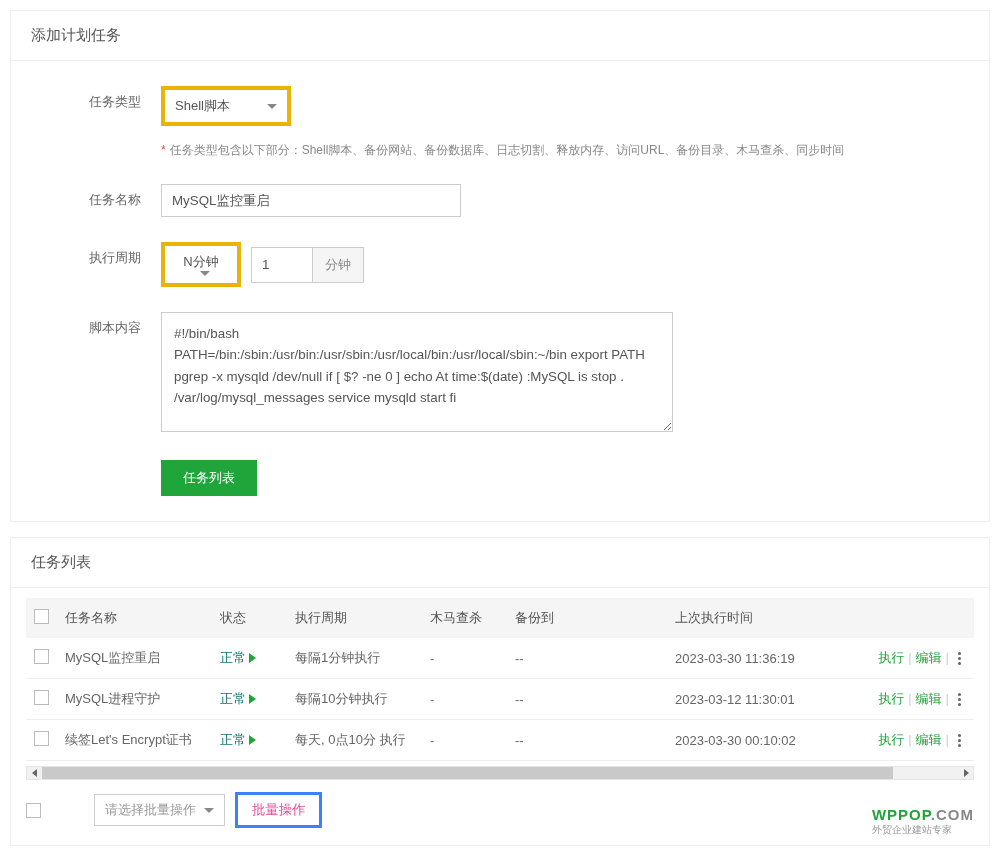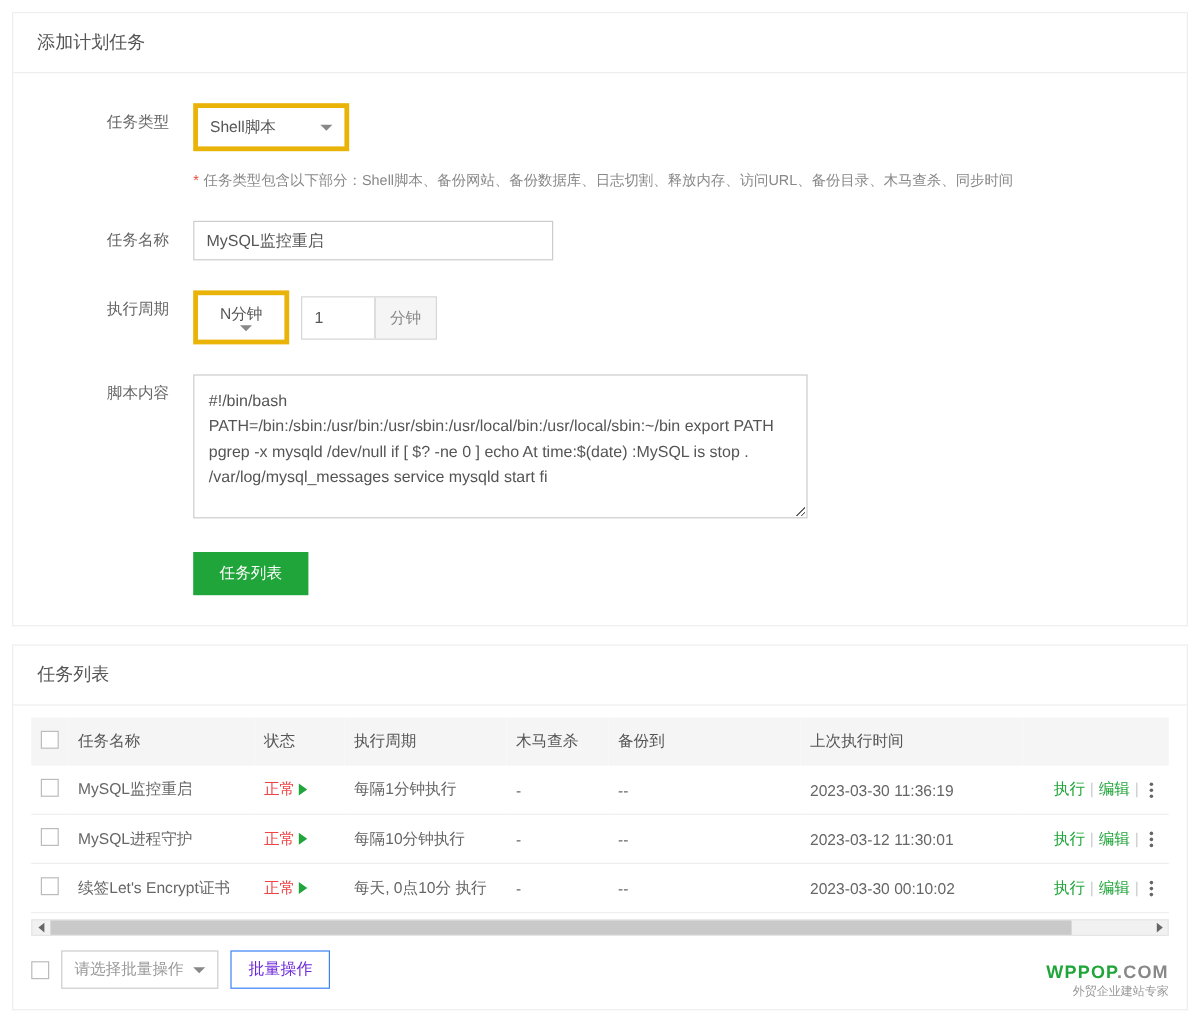"正常" .status-ok { color: #ef4444 -> #0f766e }
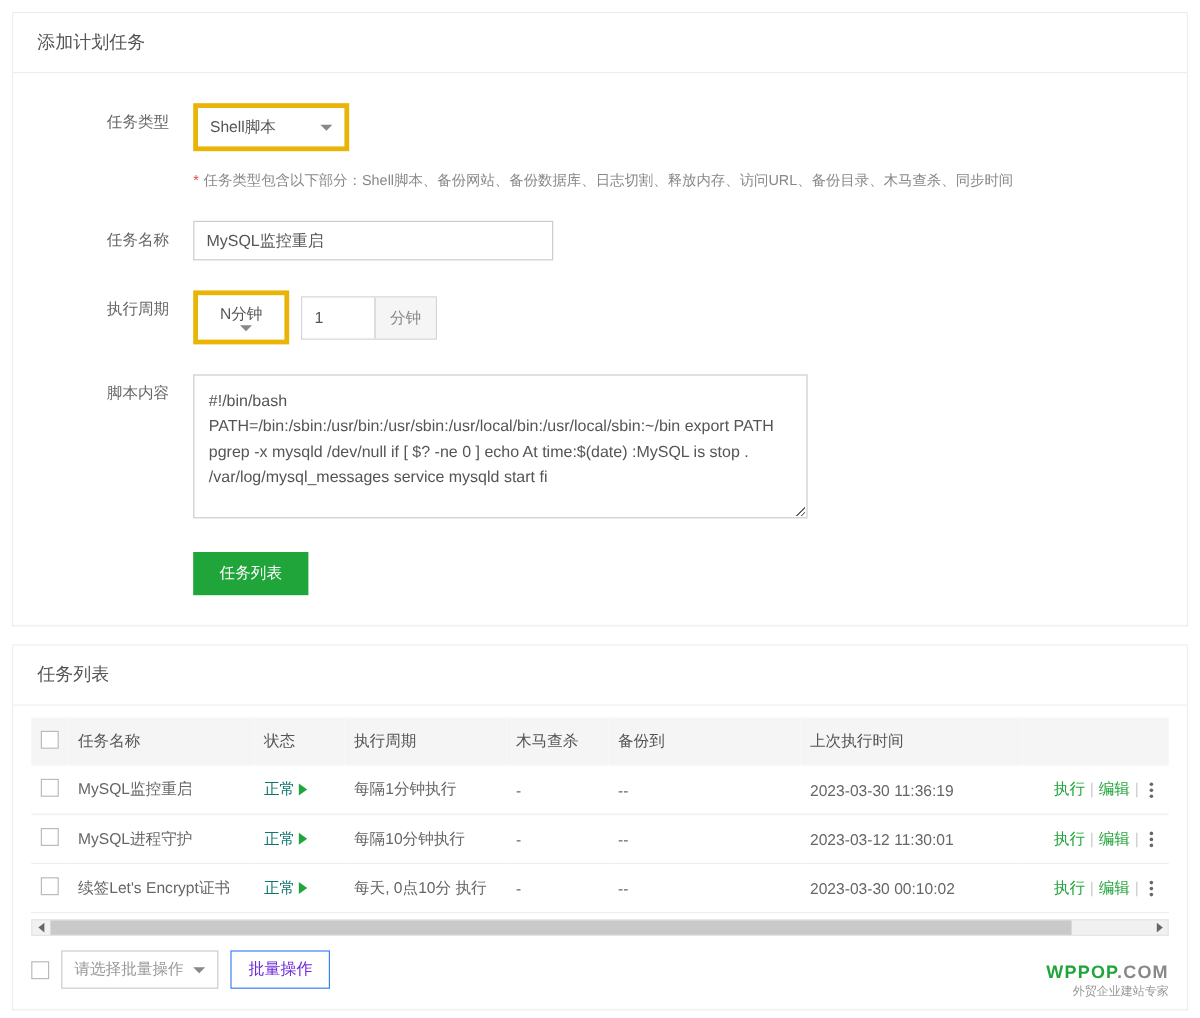"请选择批量操作" .batch-select { margin-left: none -> 43px }
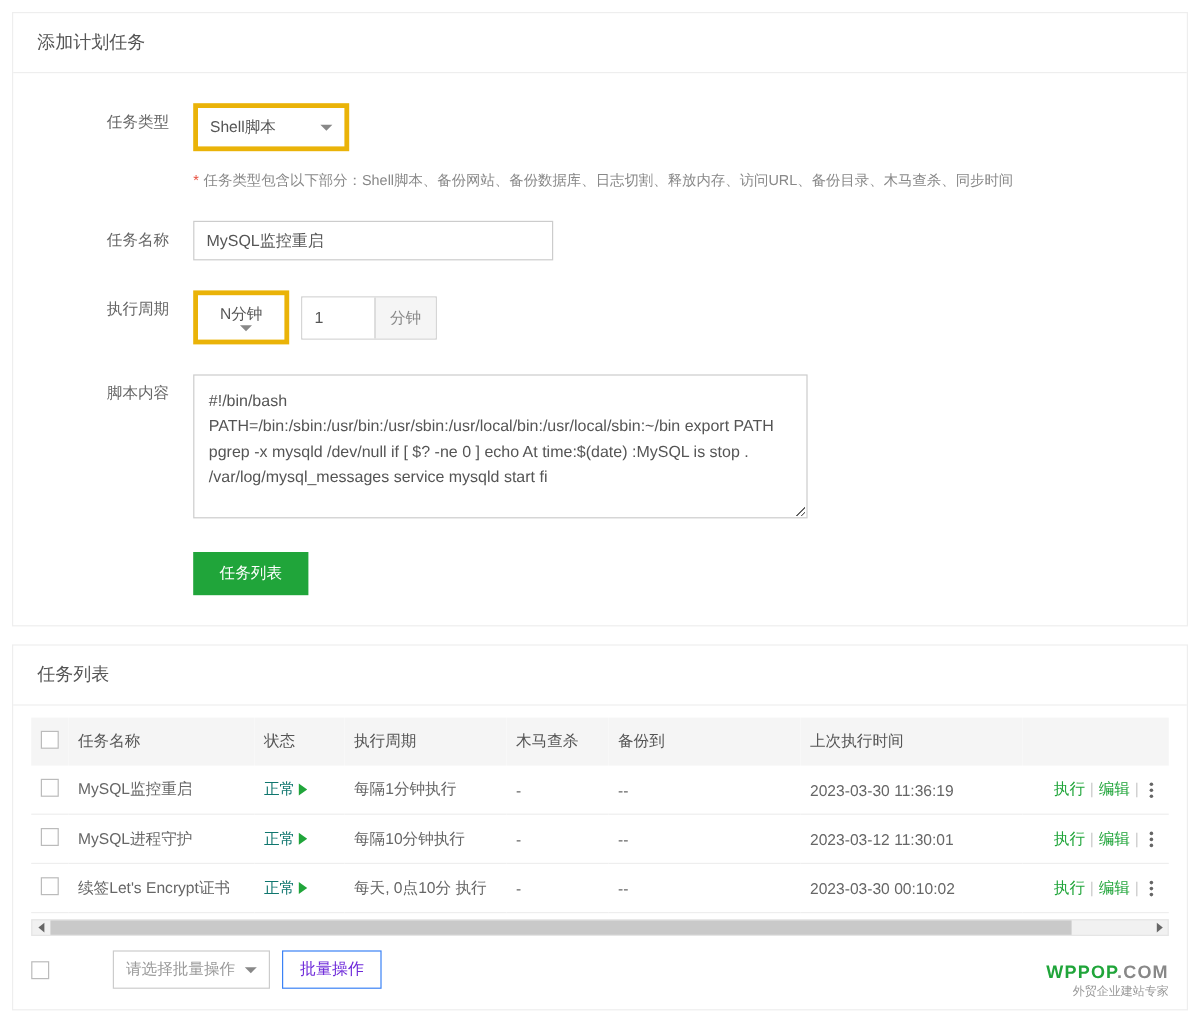"批量操作" .btn-secondary { border: 1px solid #3b82f6 -> 3px solid #3b82f6; color: #6d28d9 -> #ec4899 }
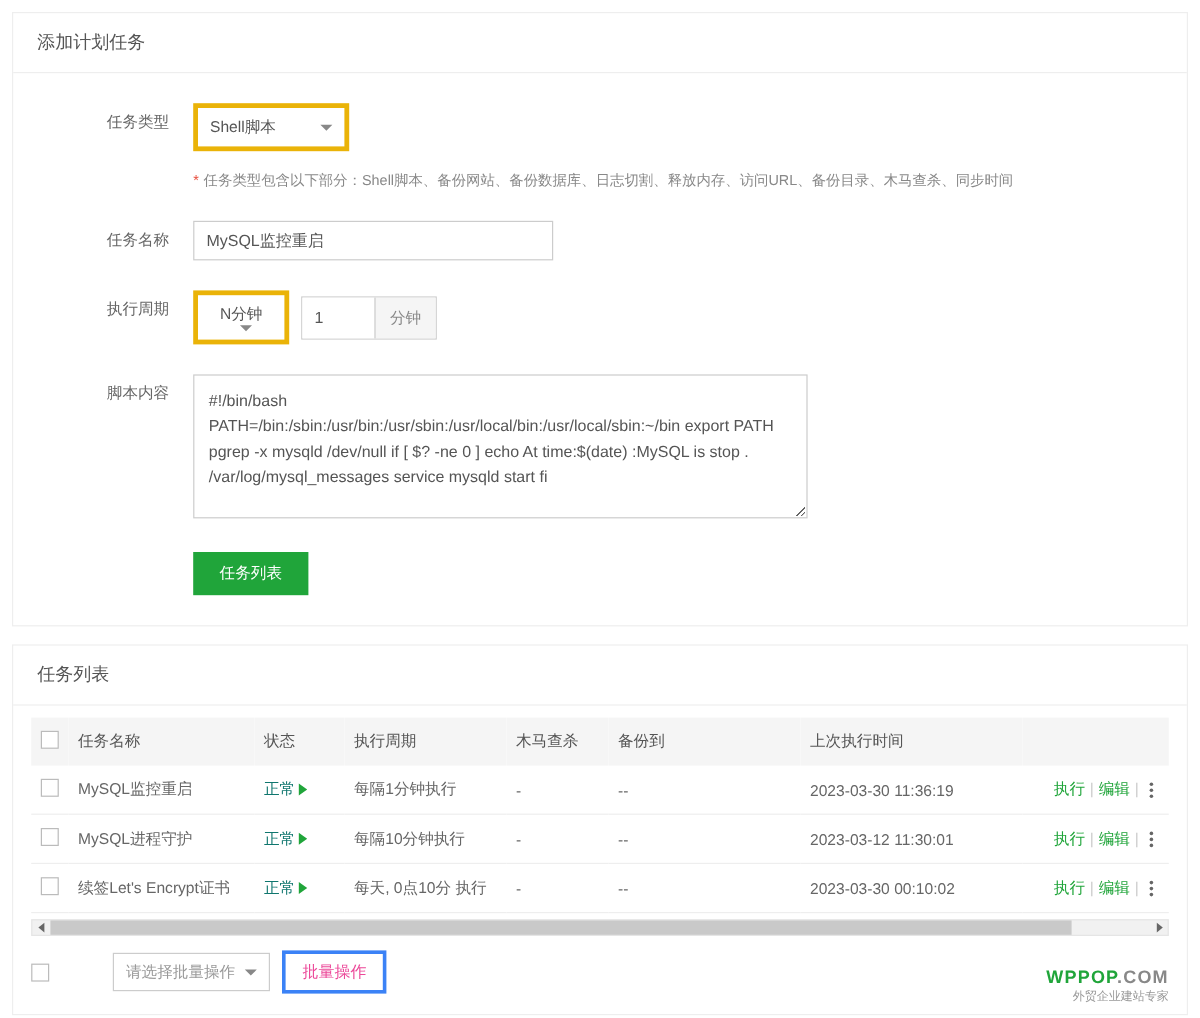"WPPOP.COM" .watermark { text-align: right -> none }
